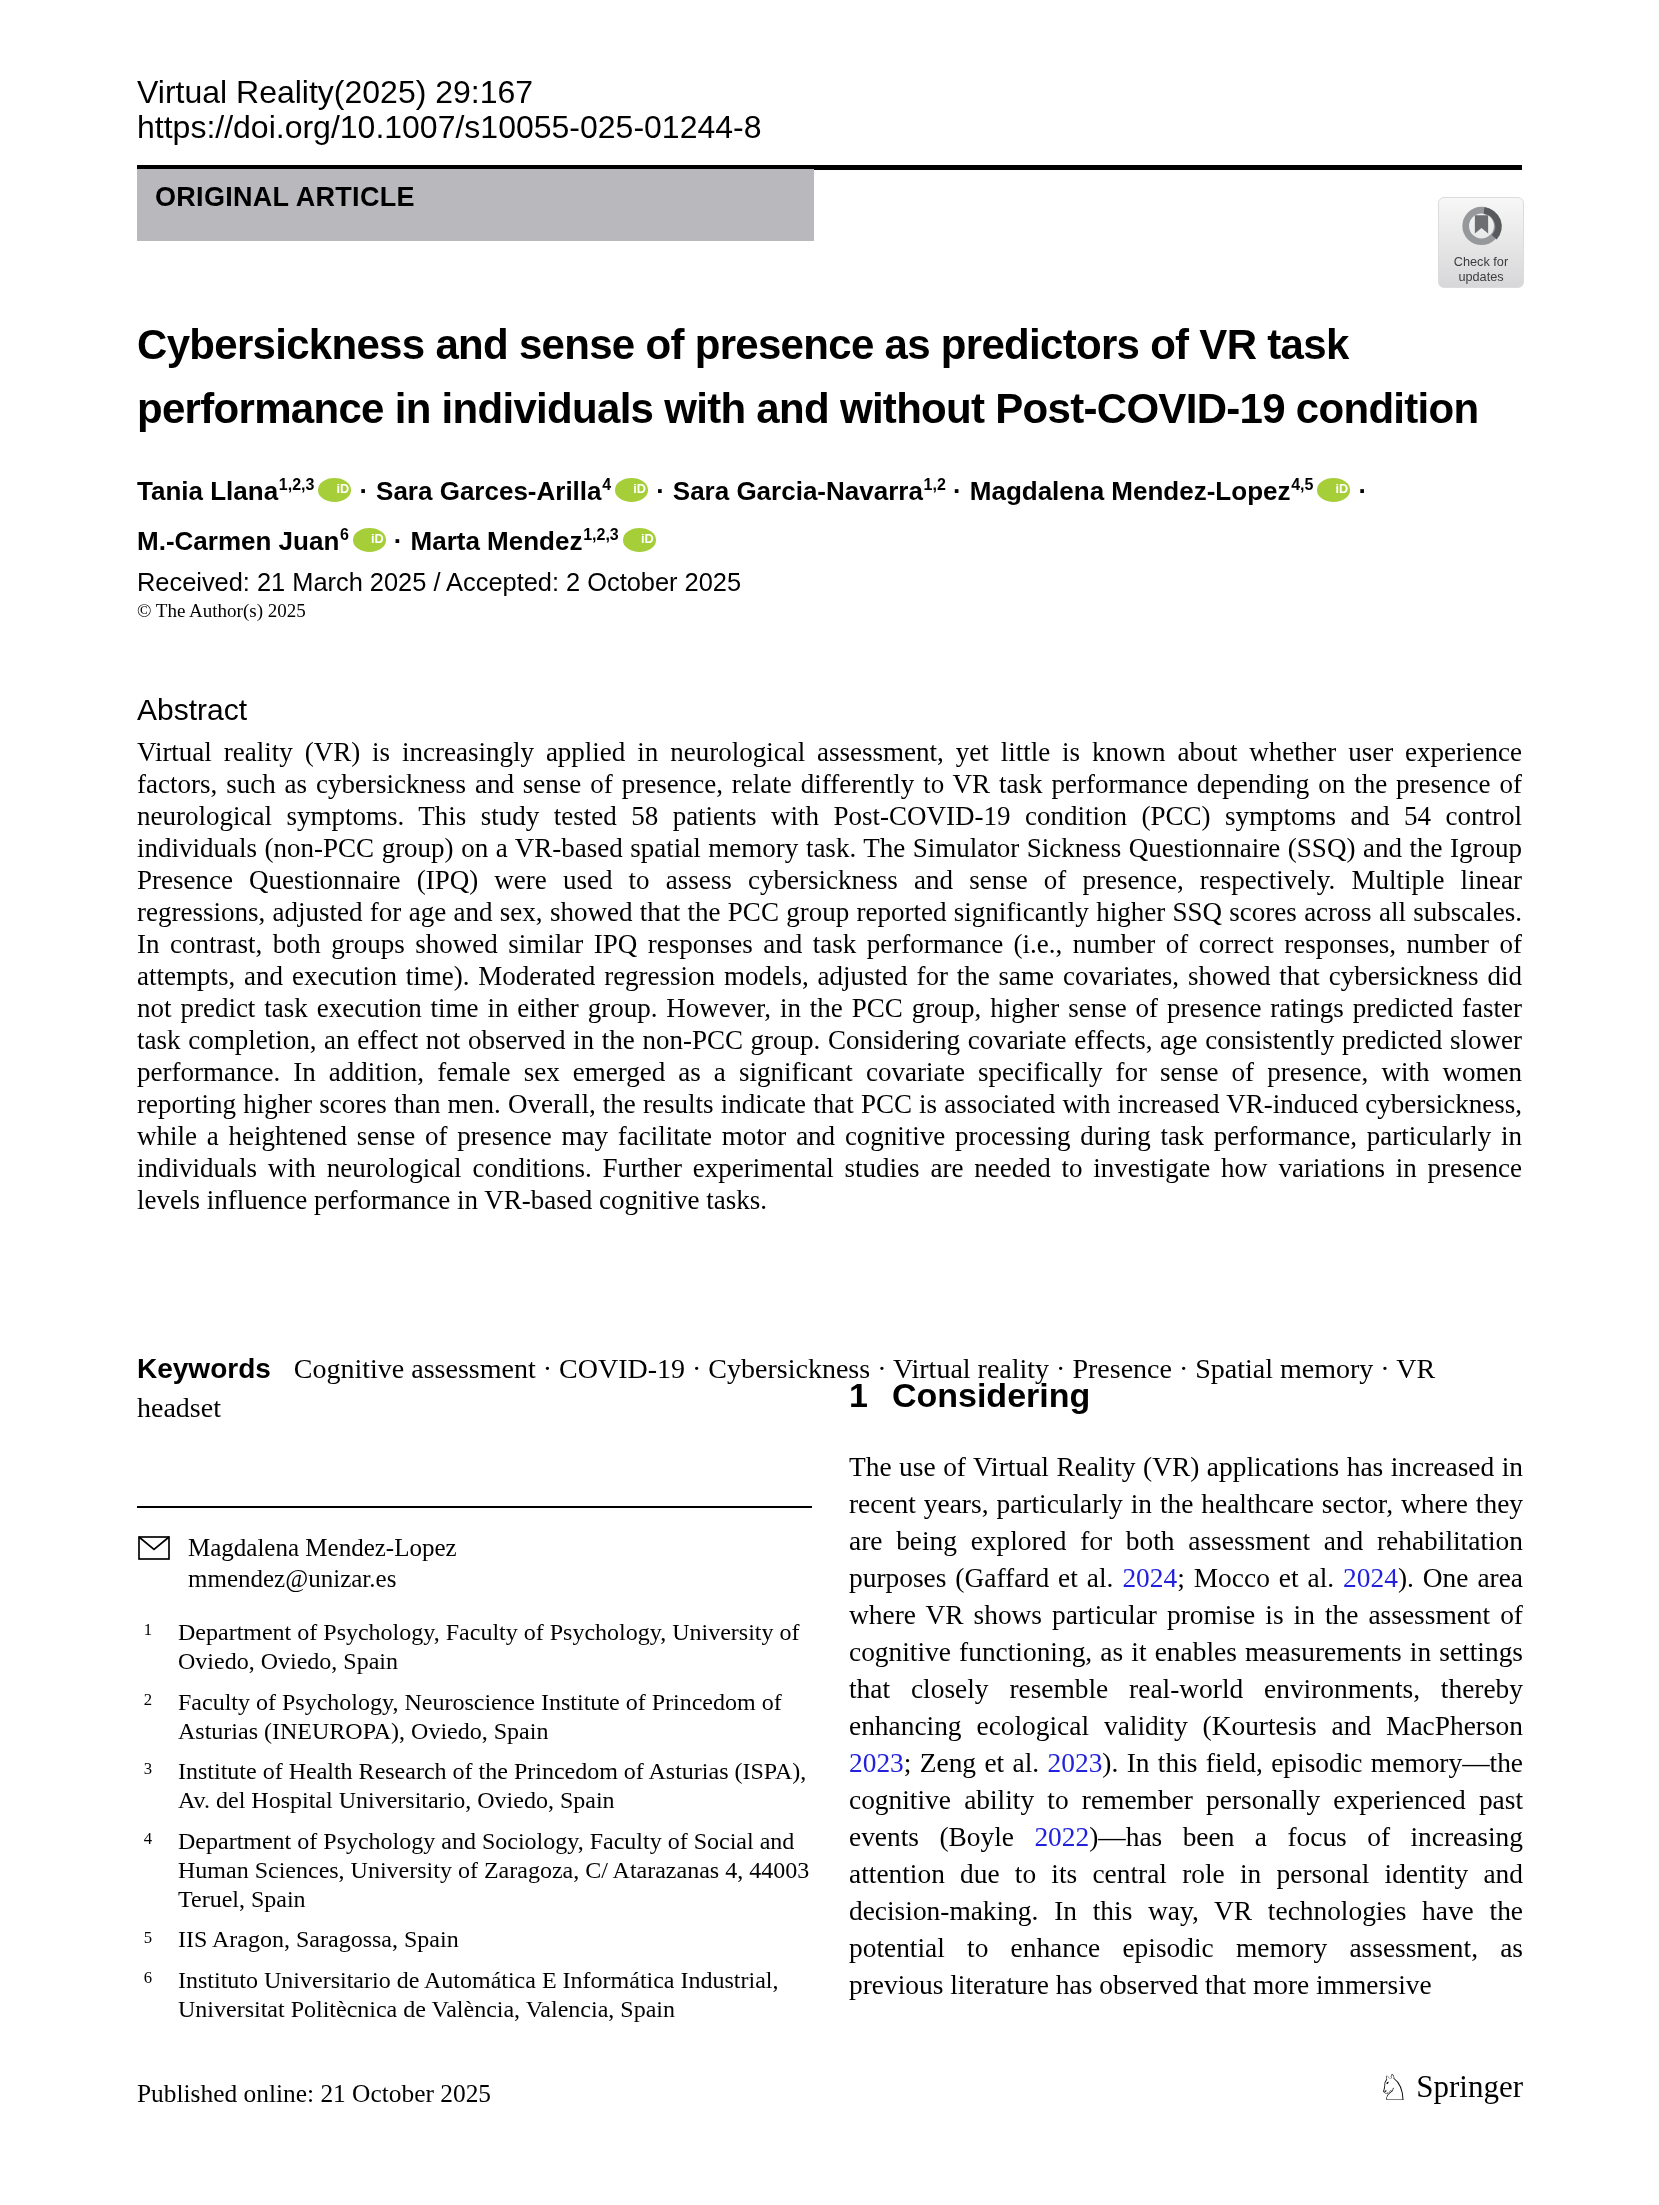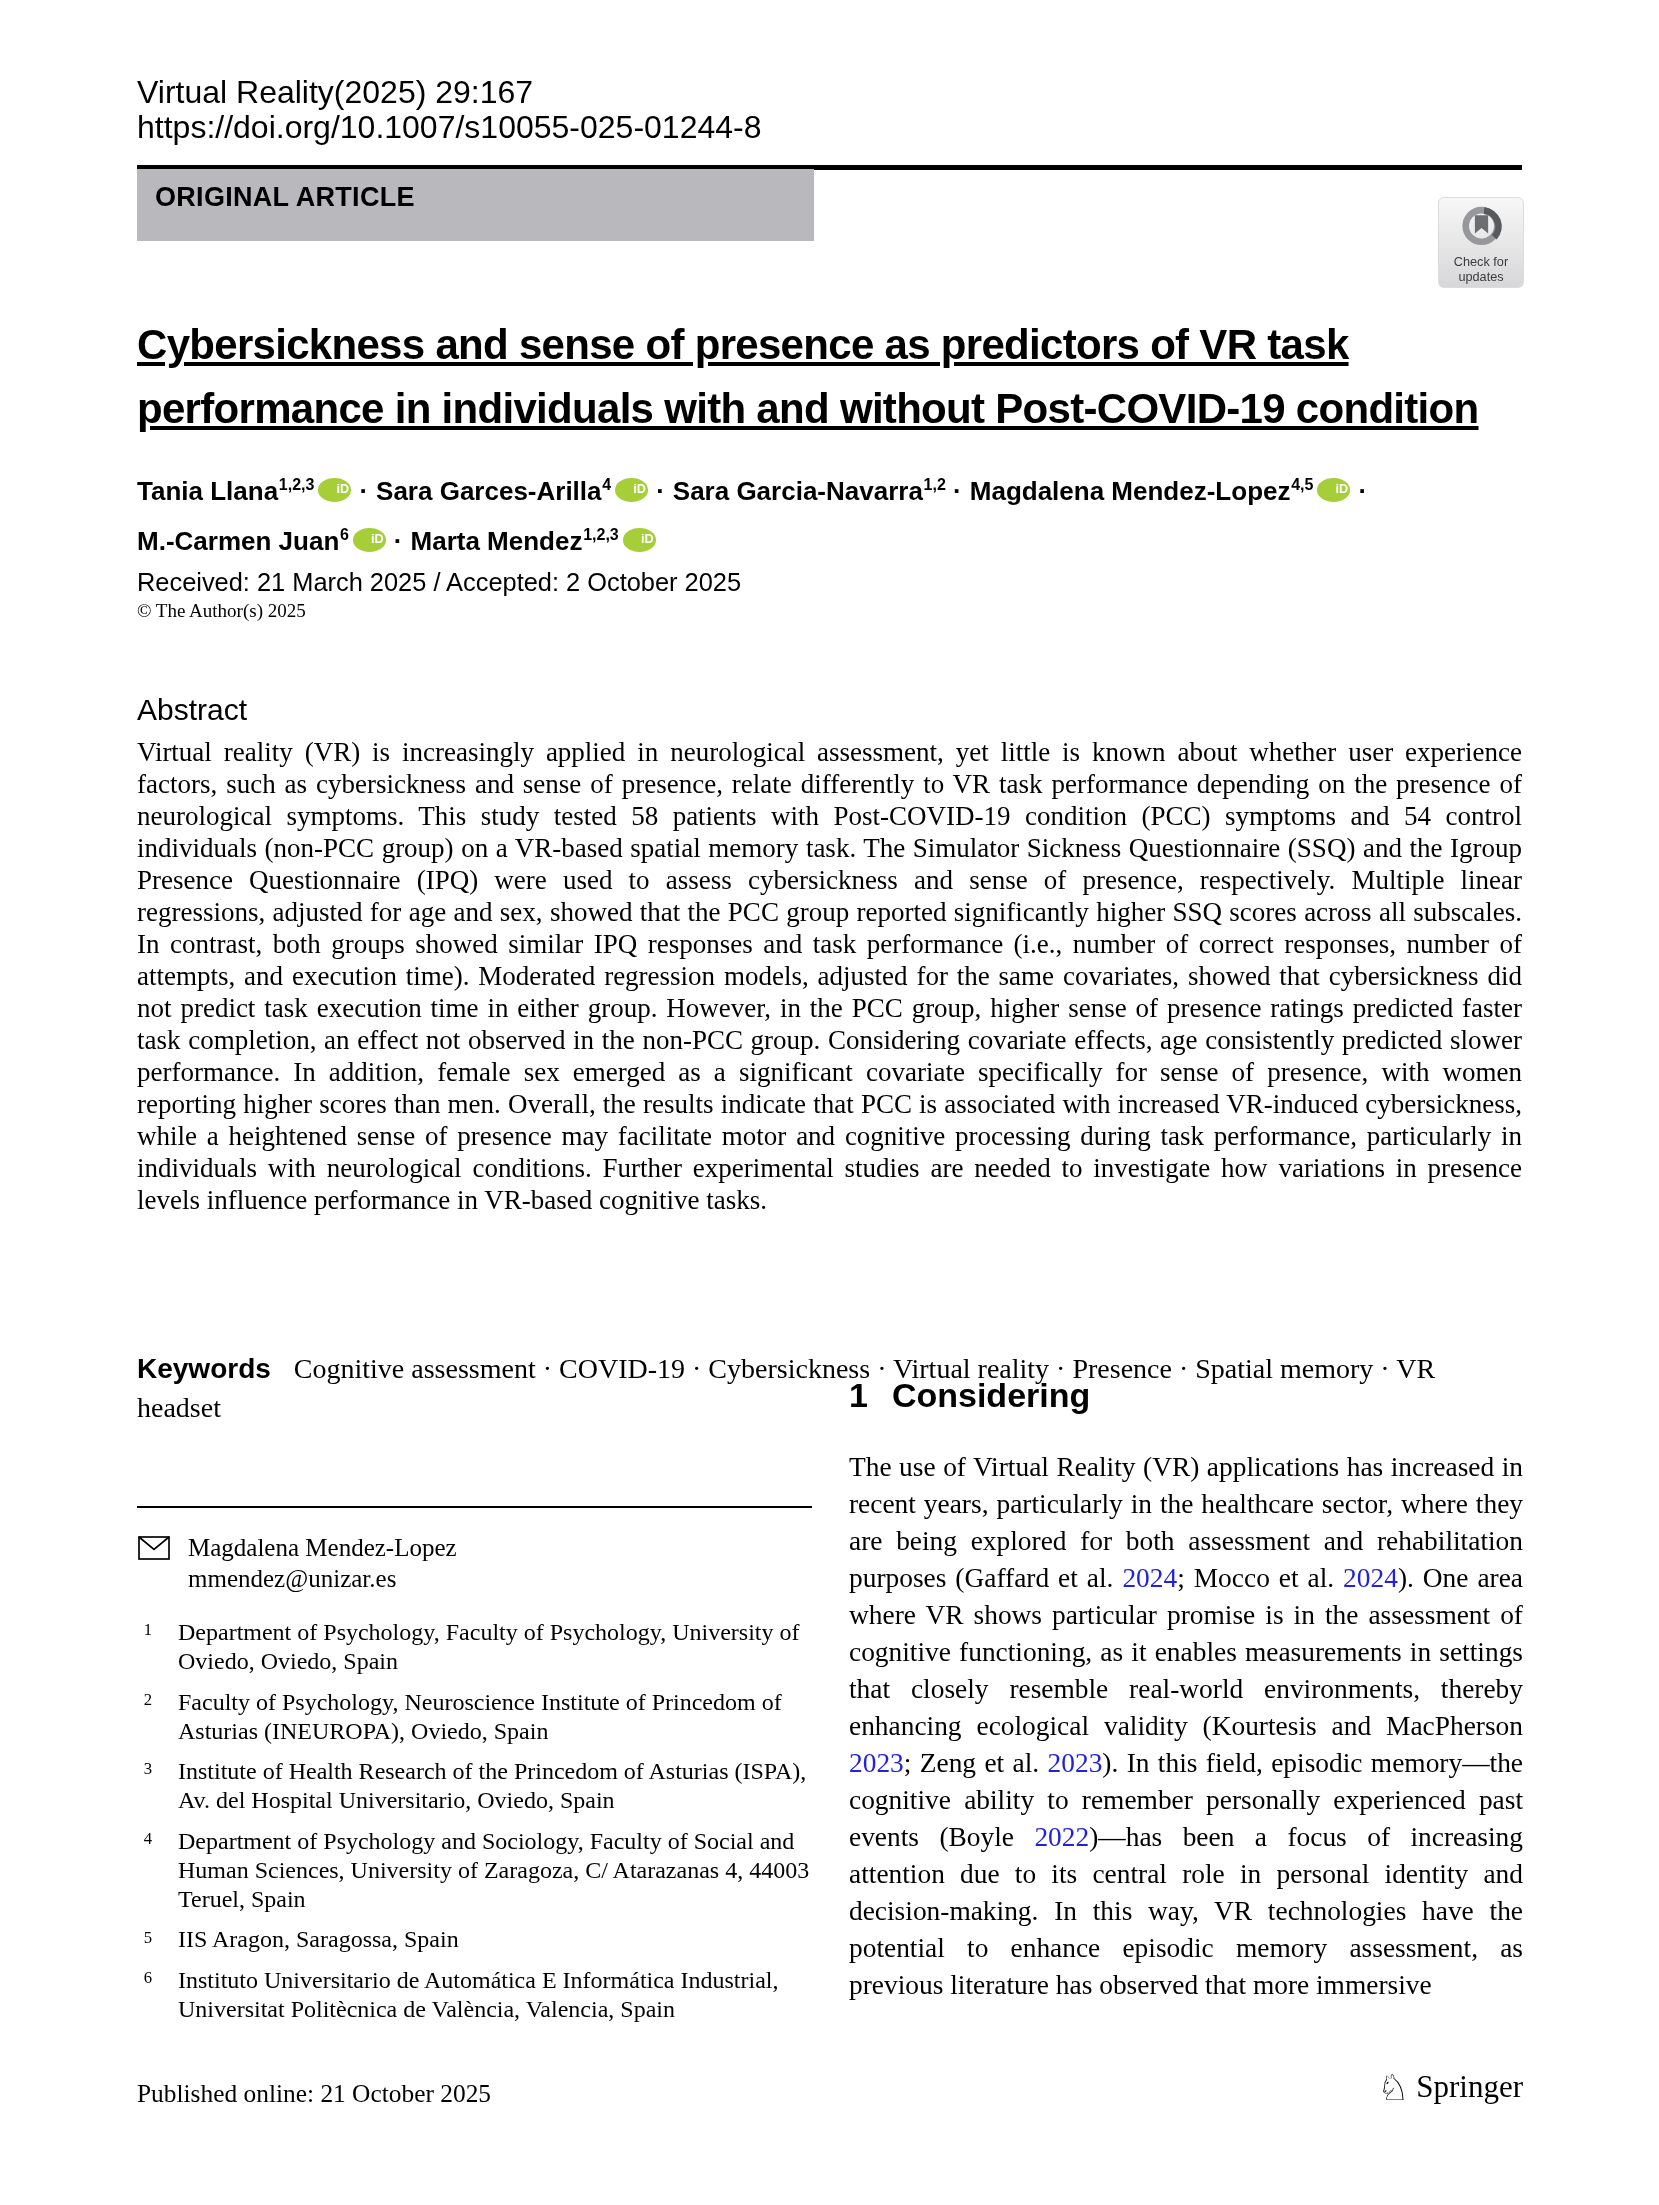"Cybersickness and sense of presence" .title { text-decoration: underline -> none }
